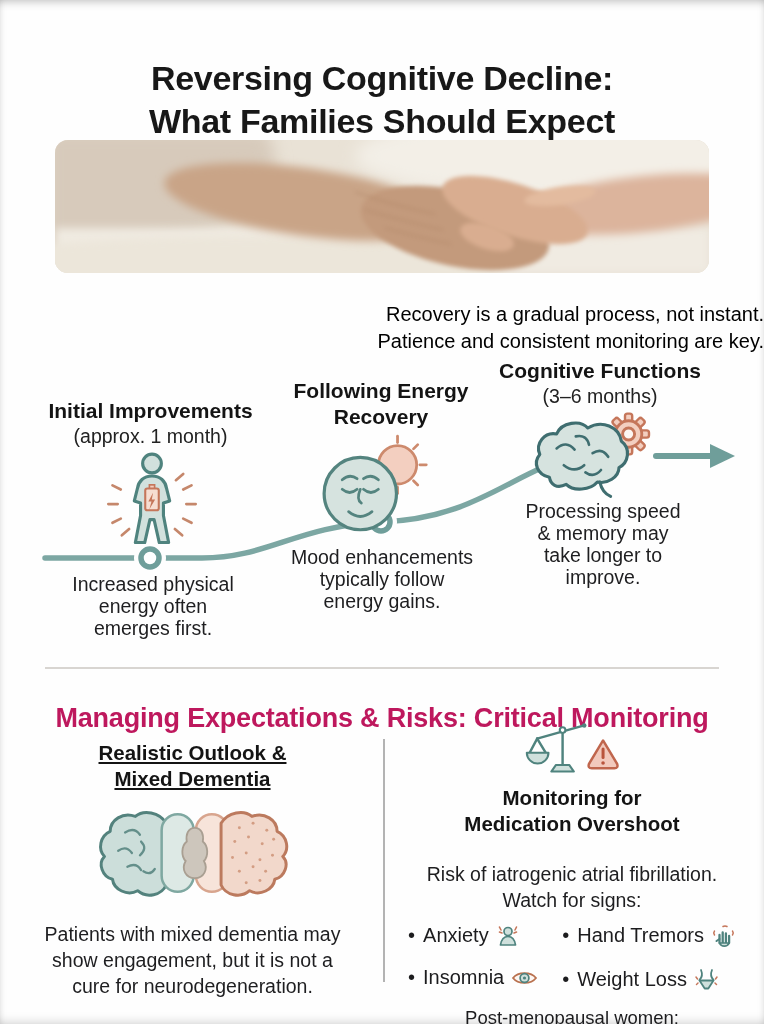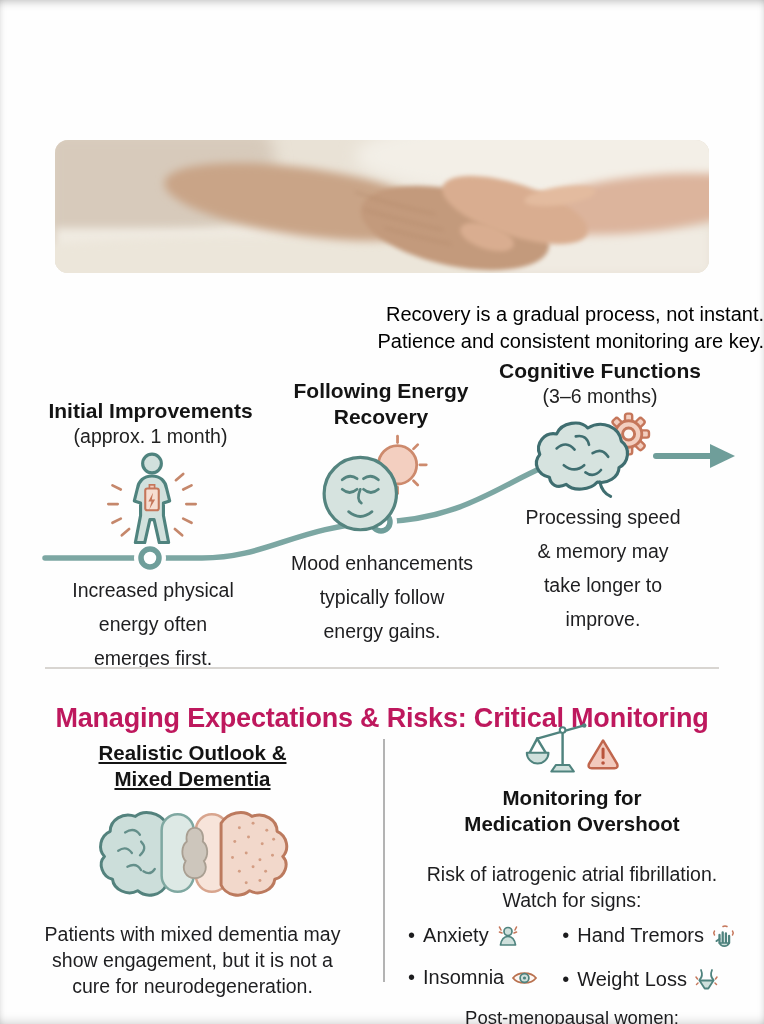"Reversing Cognitive Decline:" h1.title { html: none -> <h1> <span>Reversing Cognitive Decline:</span> <span>What Families Should Expect</span> </h1> }
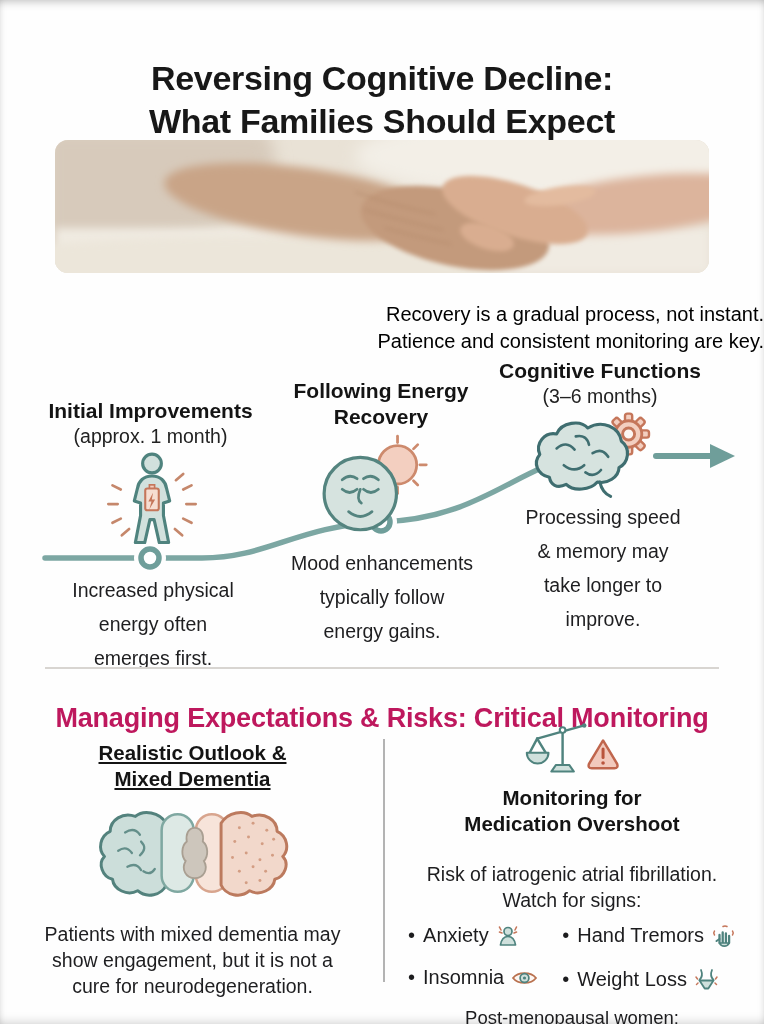"Processing speed & memory may" .stage-desc { line-height: 34px -> 22px }
